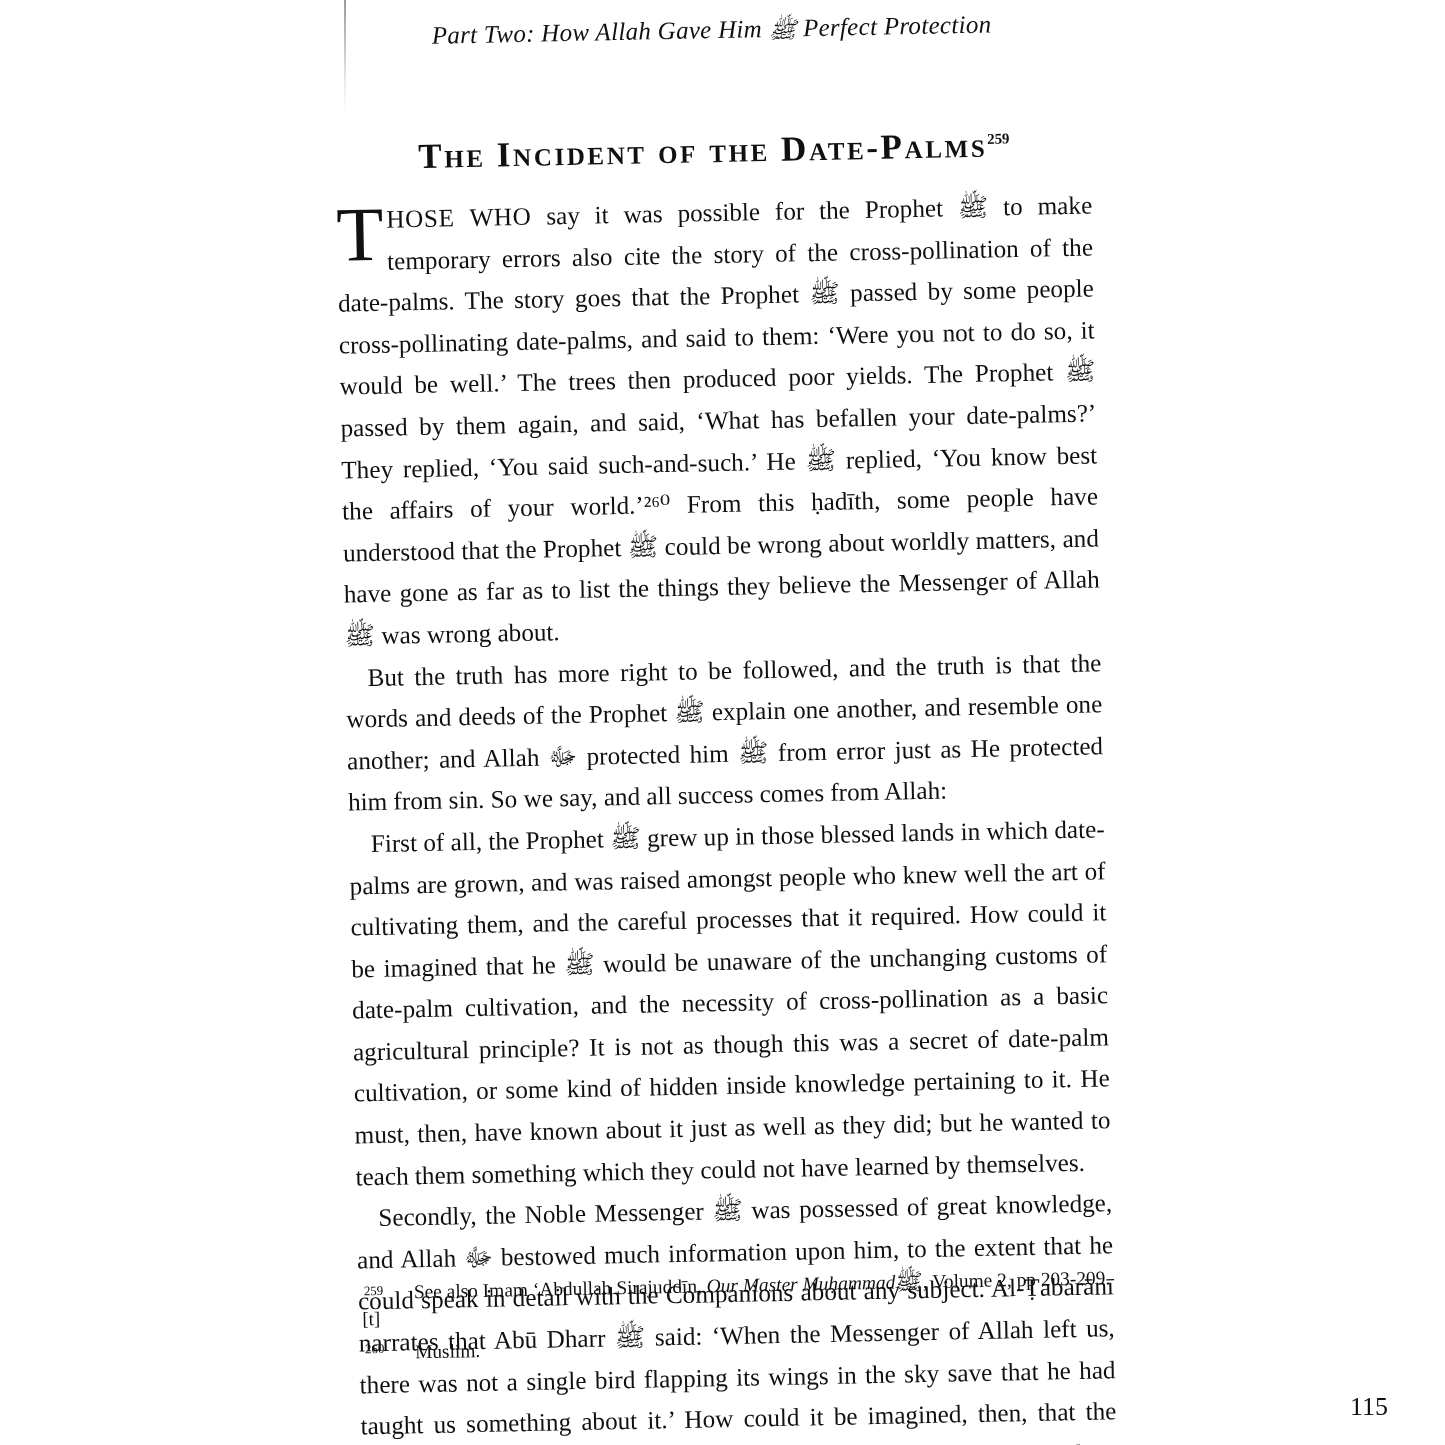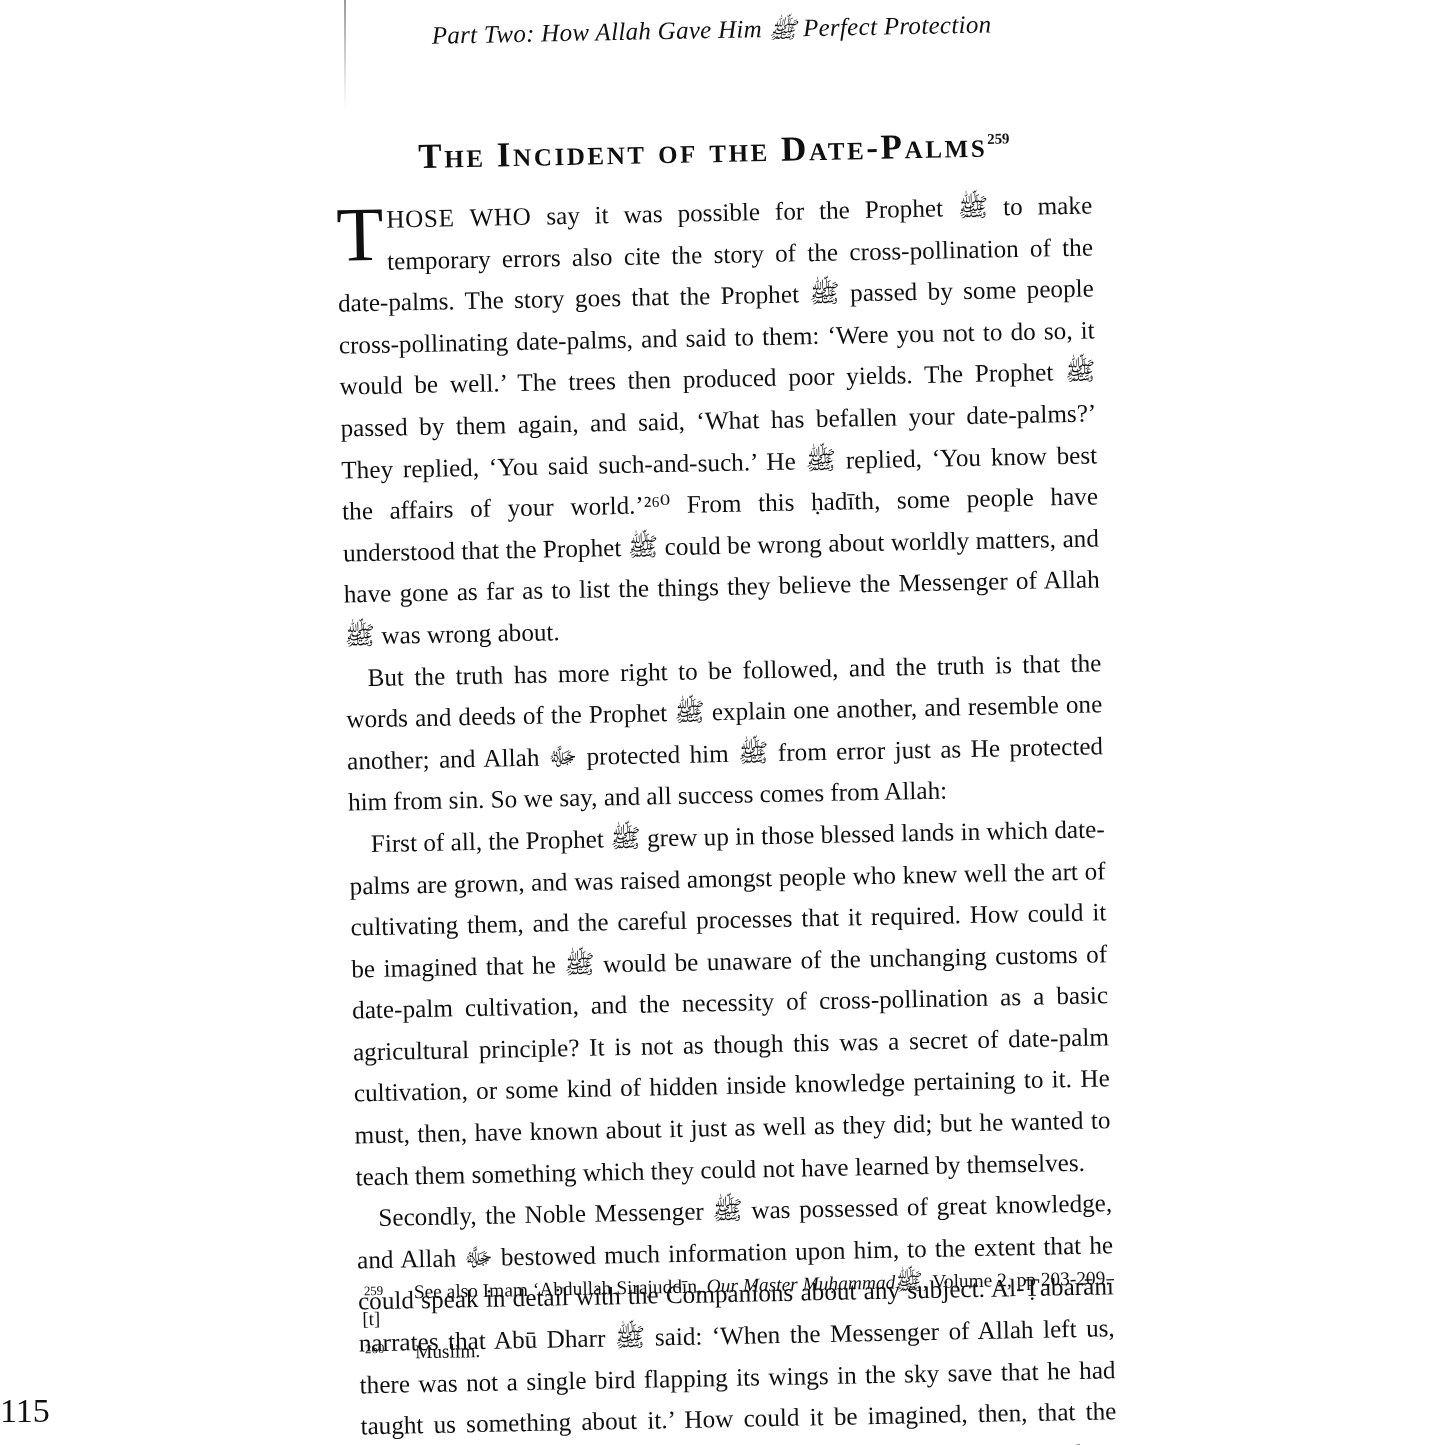"115" #folio { font-size: 34px -> 26px; text-align: left -> right }
